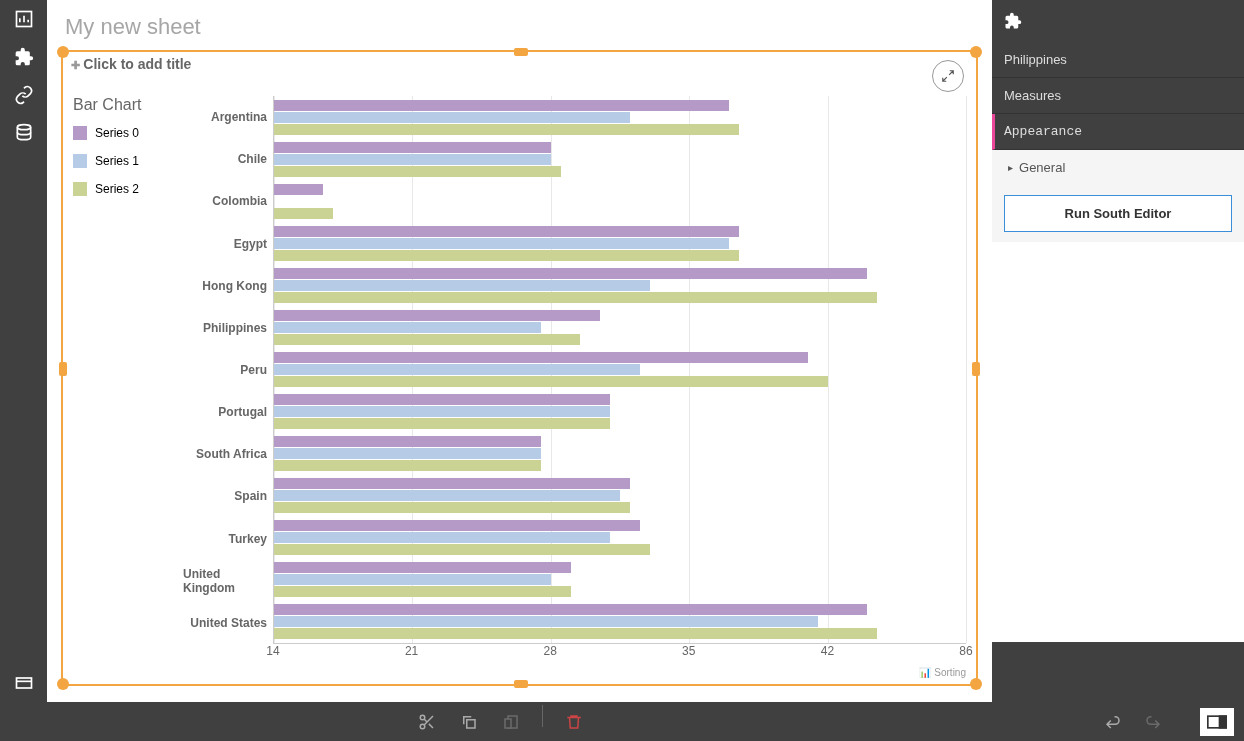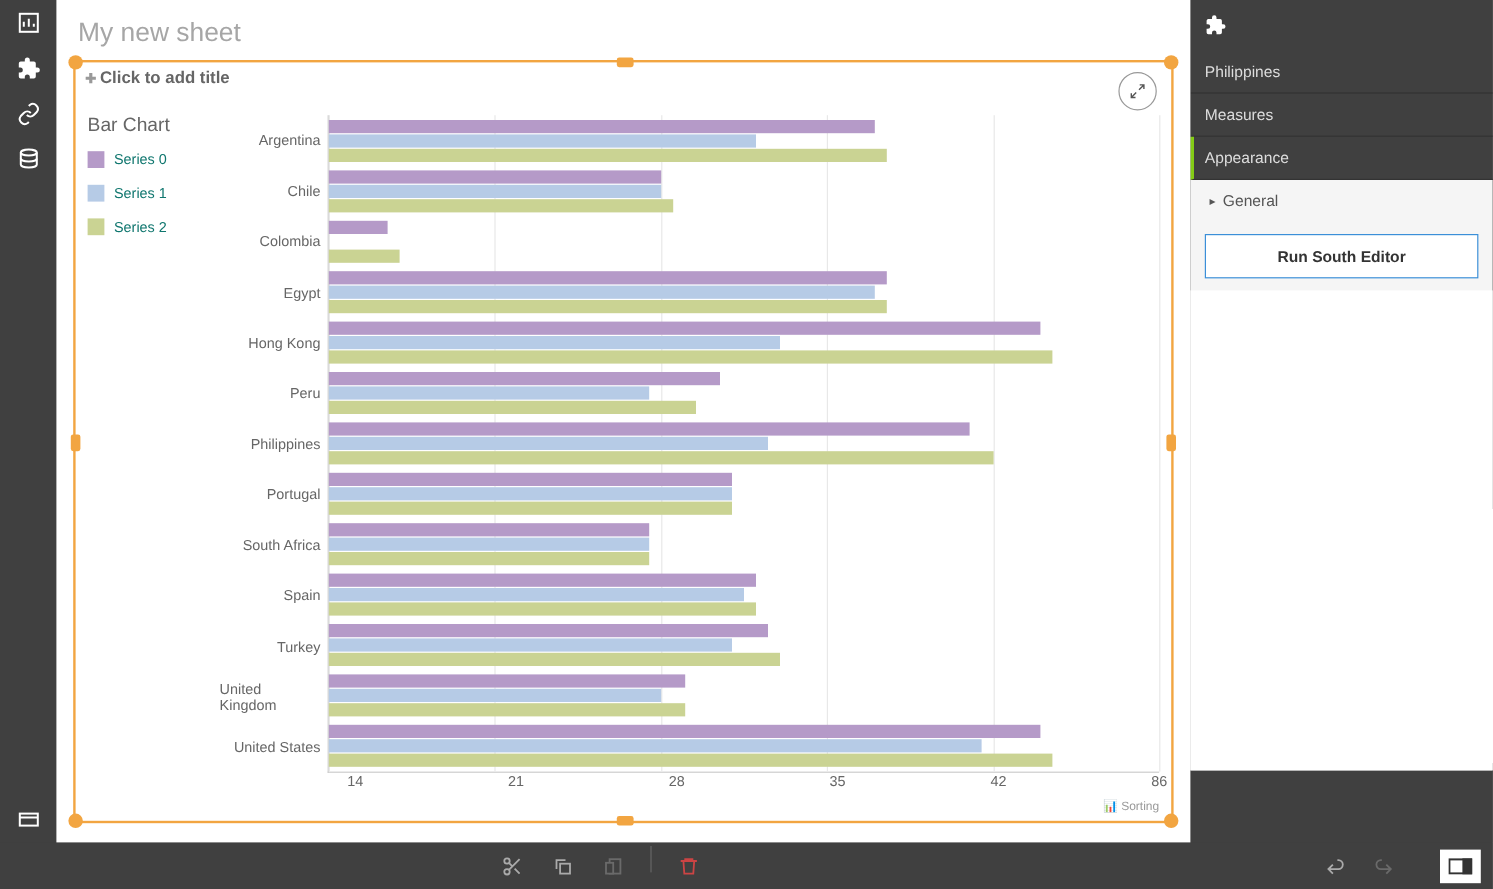"Argentina" .cat-label { font-weight: none -> bold }
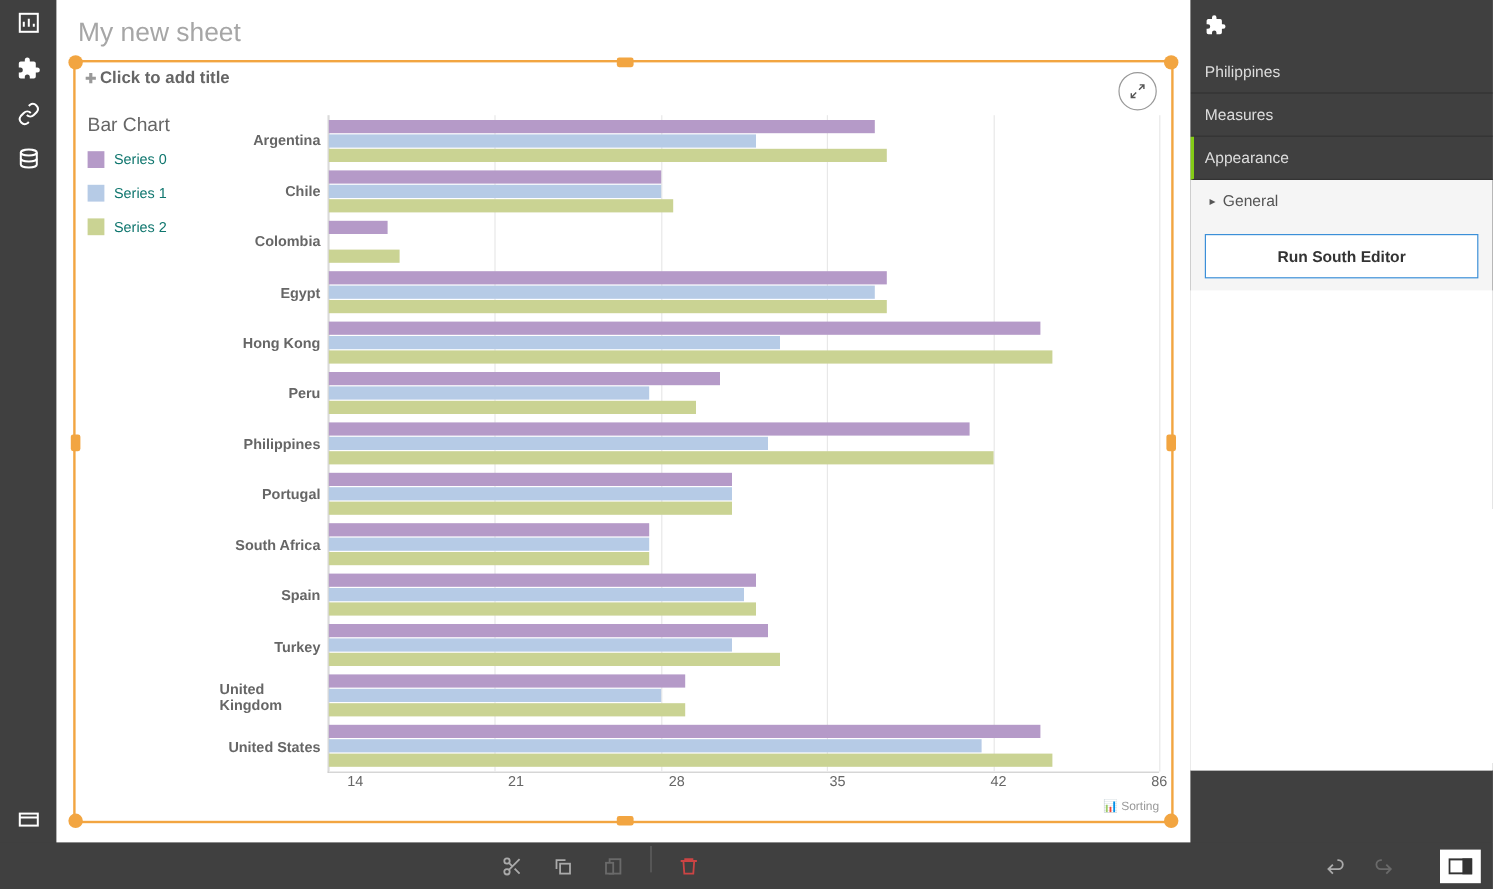"Series 0" .legend-item { color: #0f766e -> #000000 }
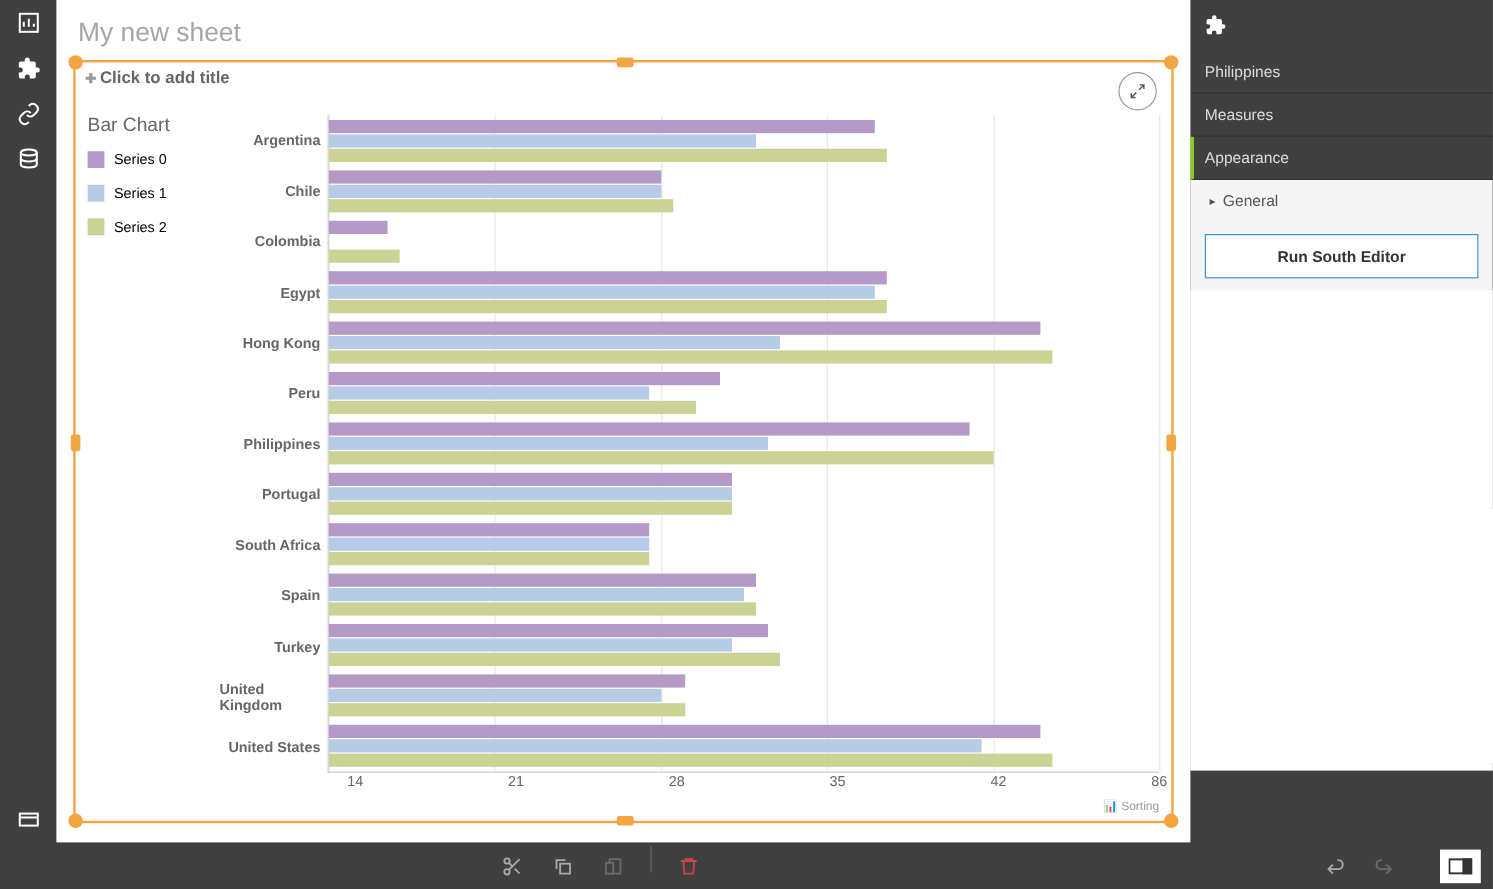"Appearance" .panel-sec.active { border-left: 3px solid #84cc16 -> 3px solid #ec4899; font-family: none -> Liberation Mono, monospace }
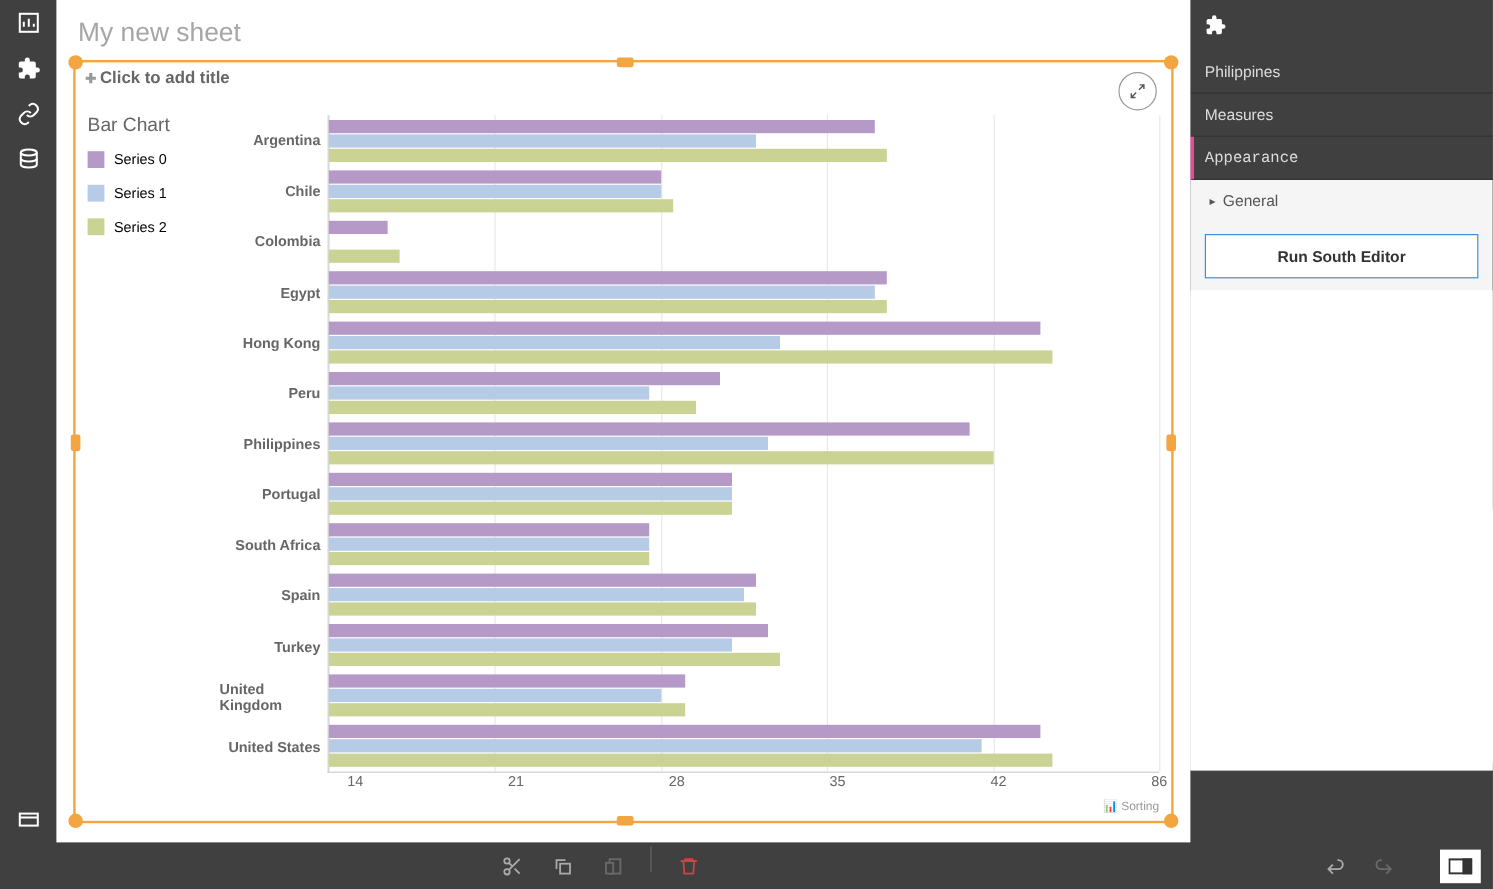"Peru" div.cat-label { order: before "Philippines" -> after "Philippines" }
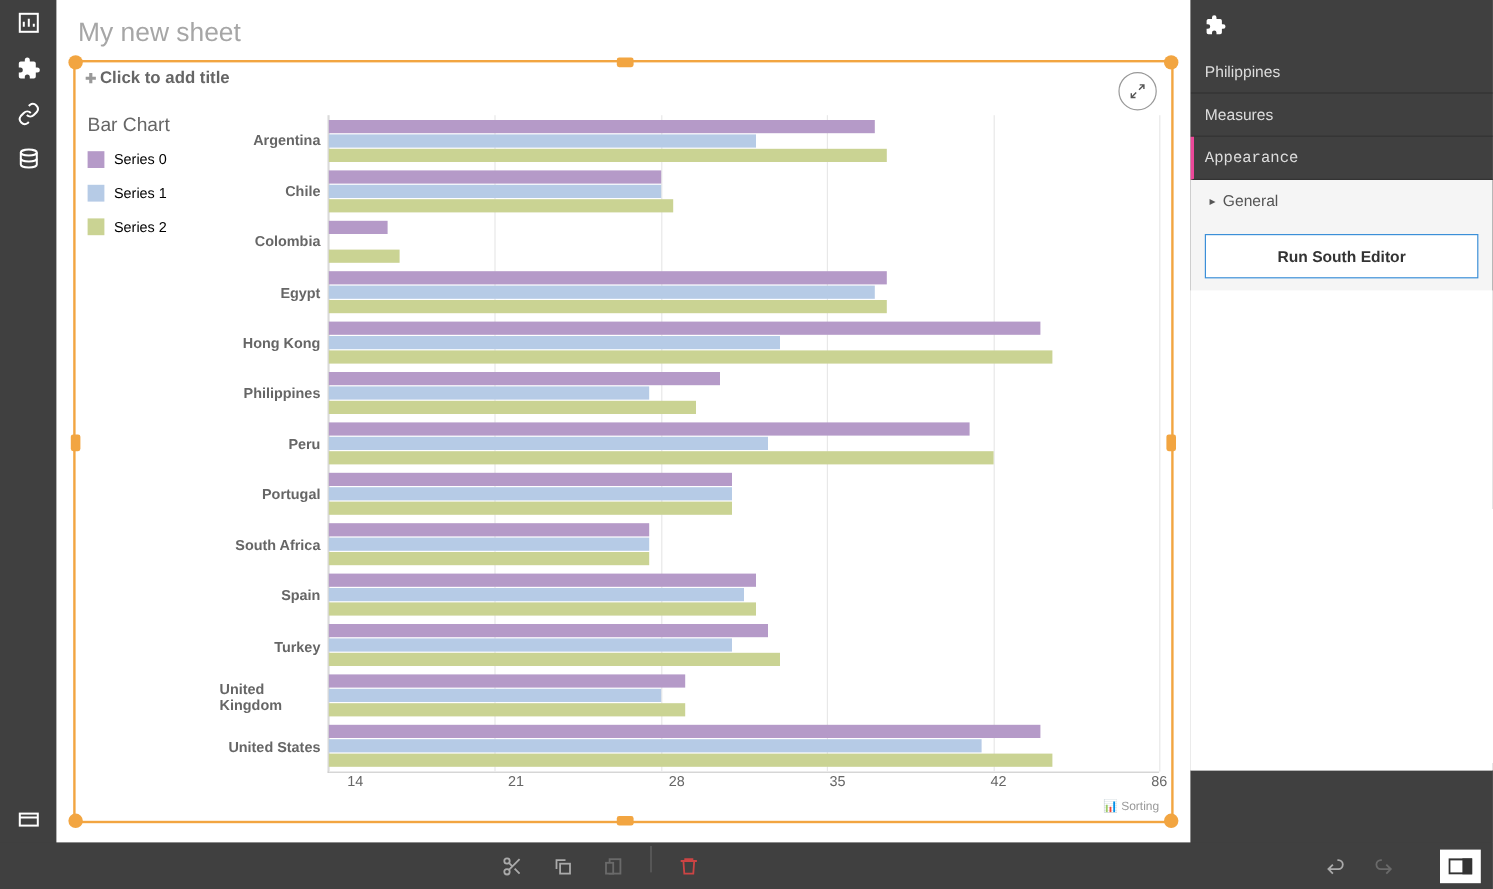"14" .x-axis { margin-left: 113px -> 90px }
